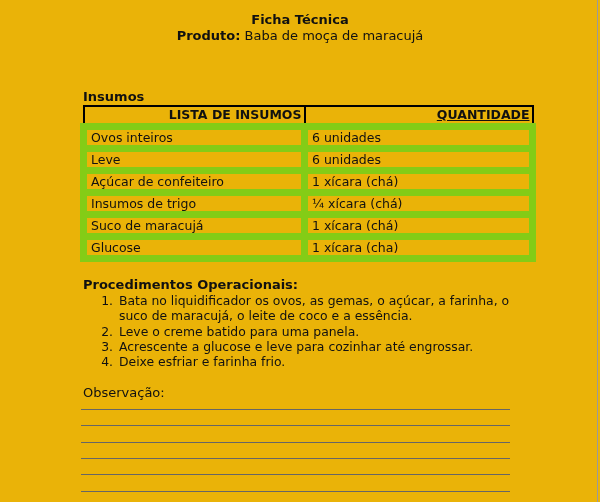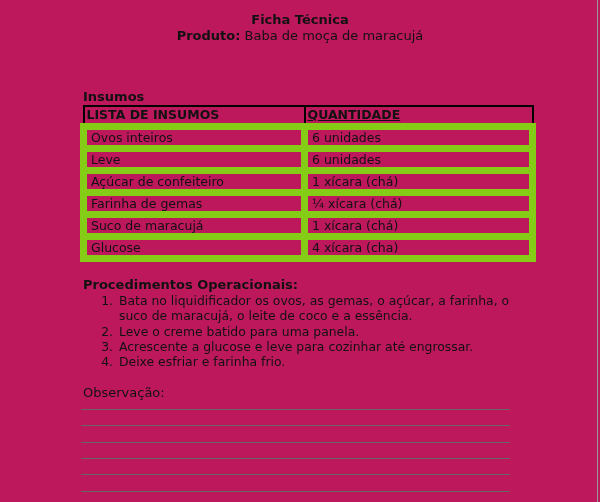"Ficha Técnica" .page { background: #be185d -> #eab308 }
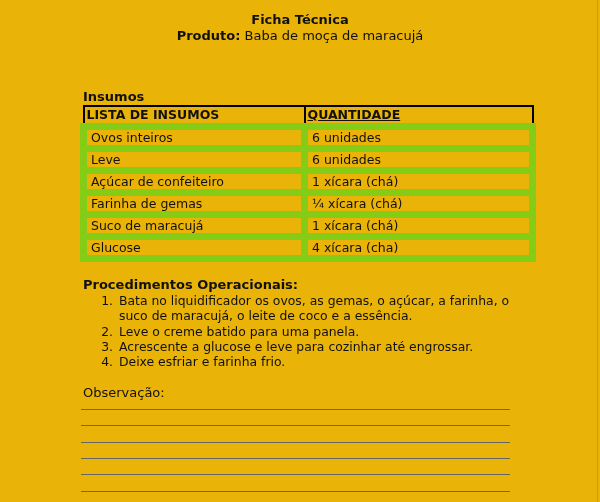"LISTA DE INSUMOS" table.insumos-table th { text-align: left -> right }
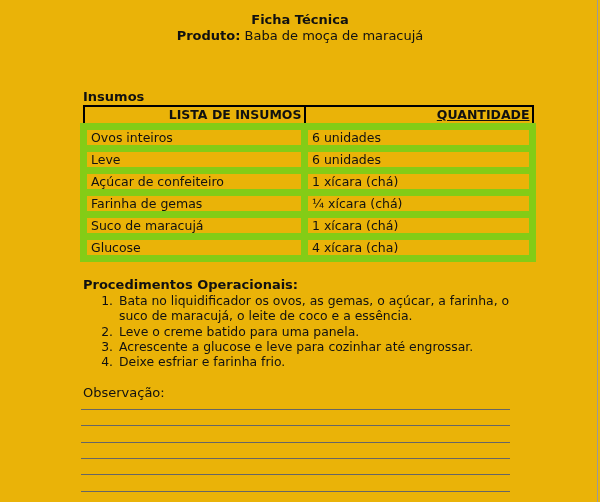"Farinha de gemas" td { text: Farinha de gemas -> Insumos de trigo }
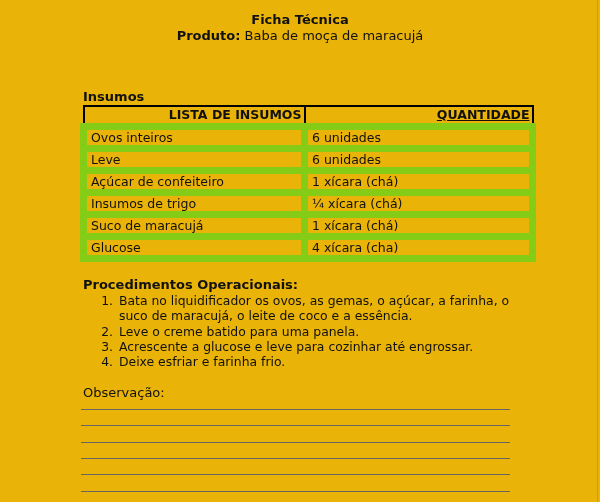"4 xícara (cha)" td { text: 4 -> 1 }
